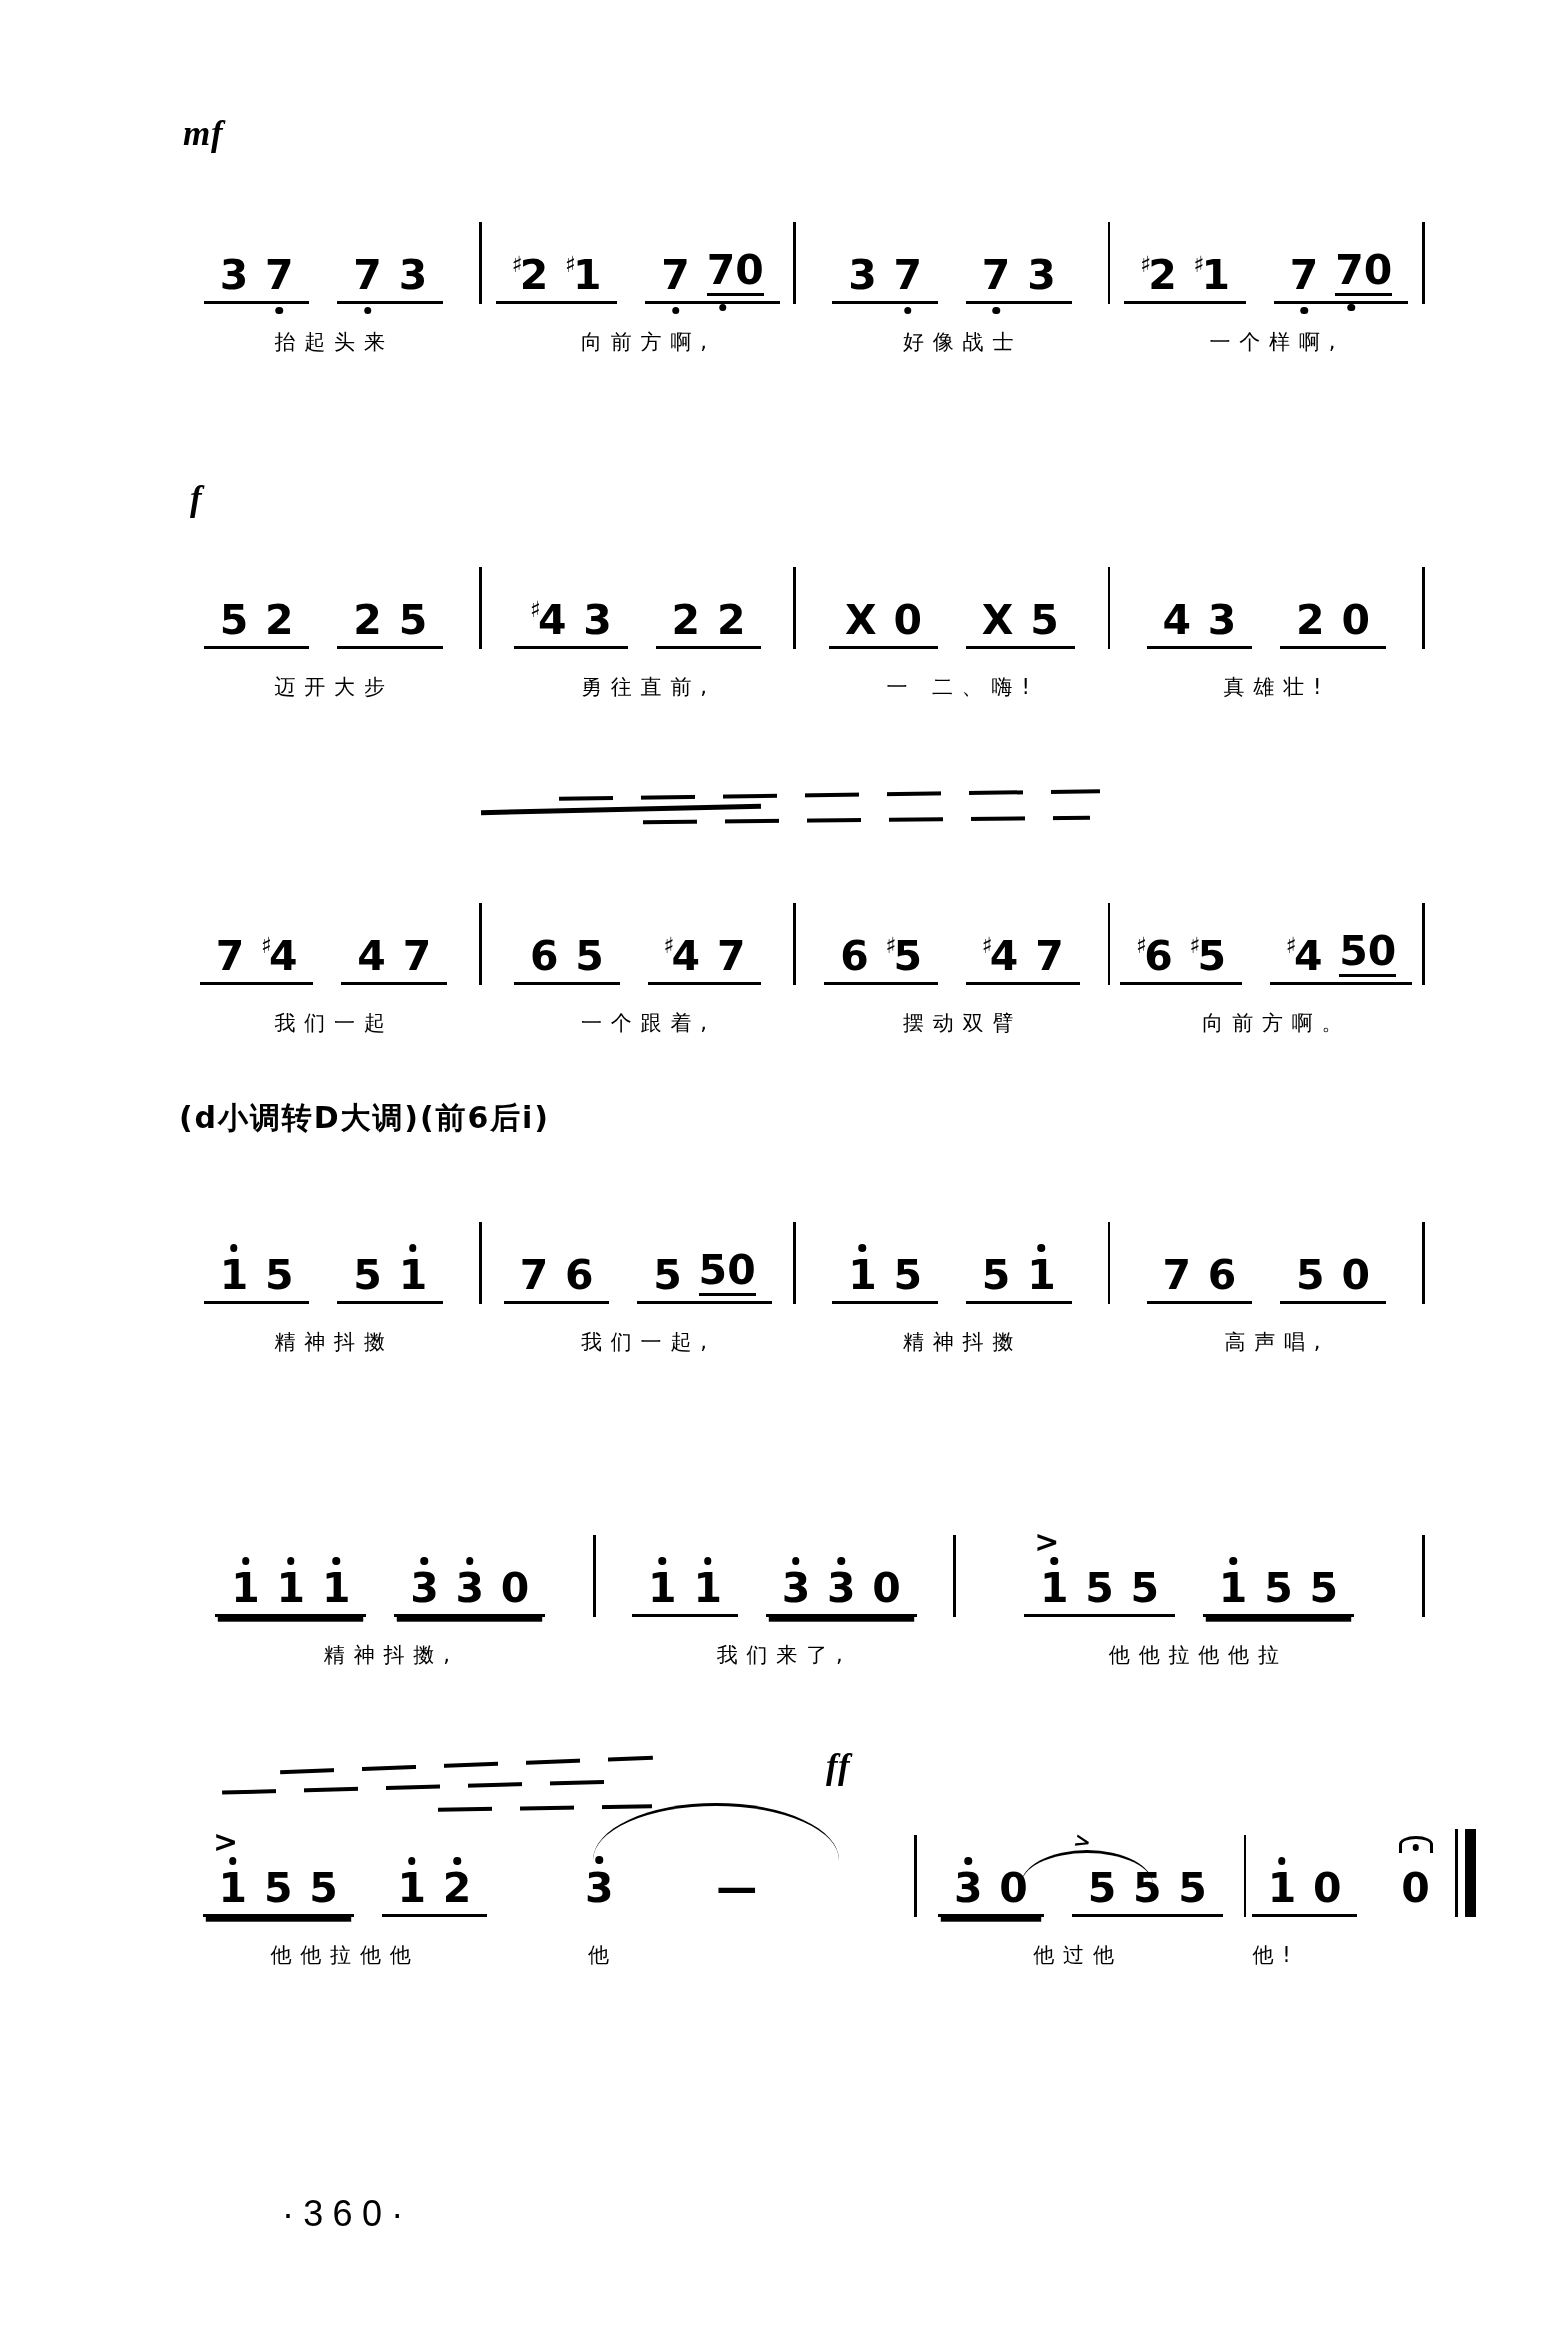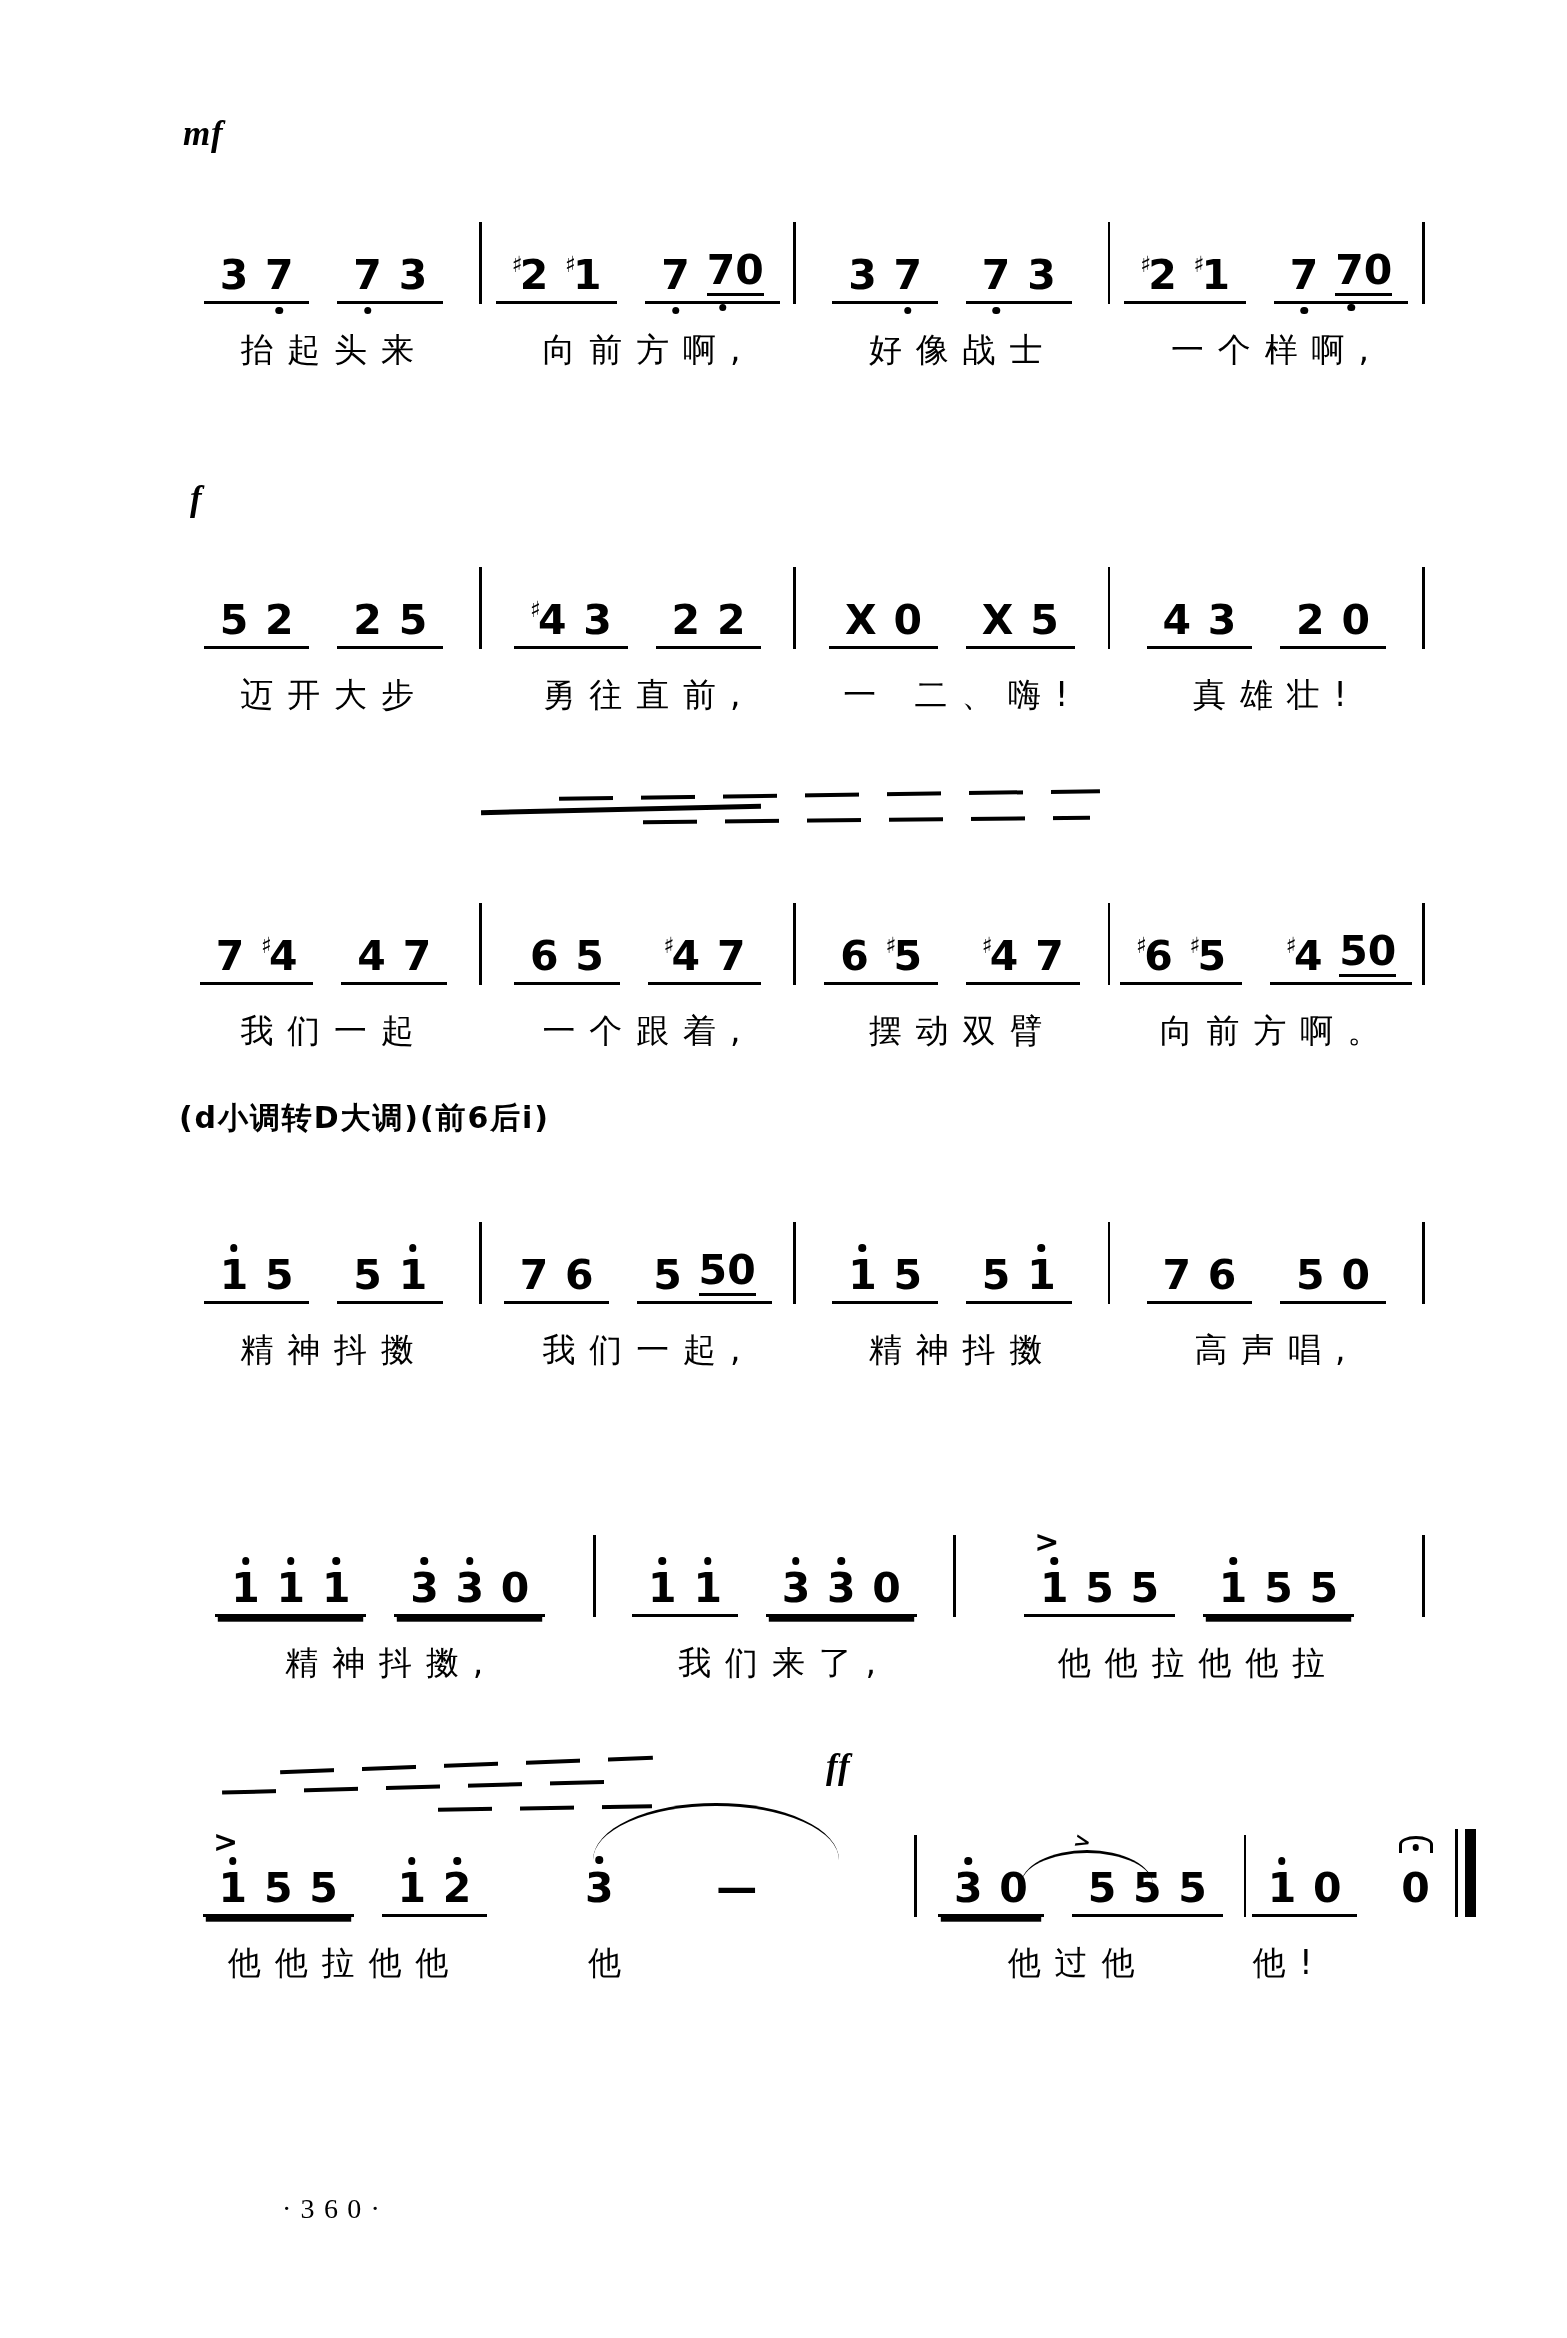"抬起头来" .lyr { font-size: 33px -> 21px }
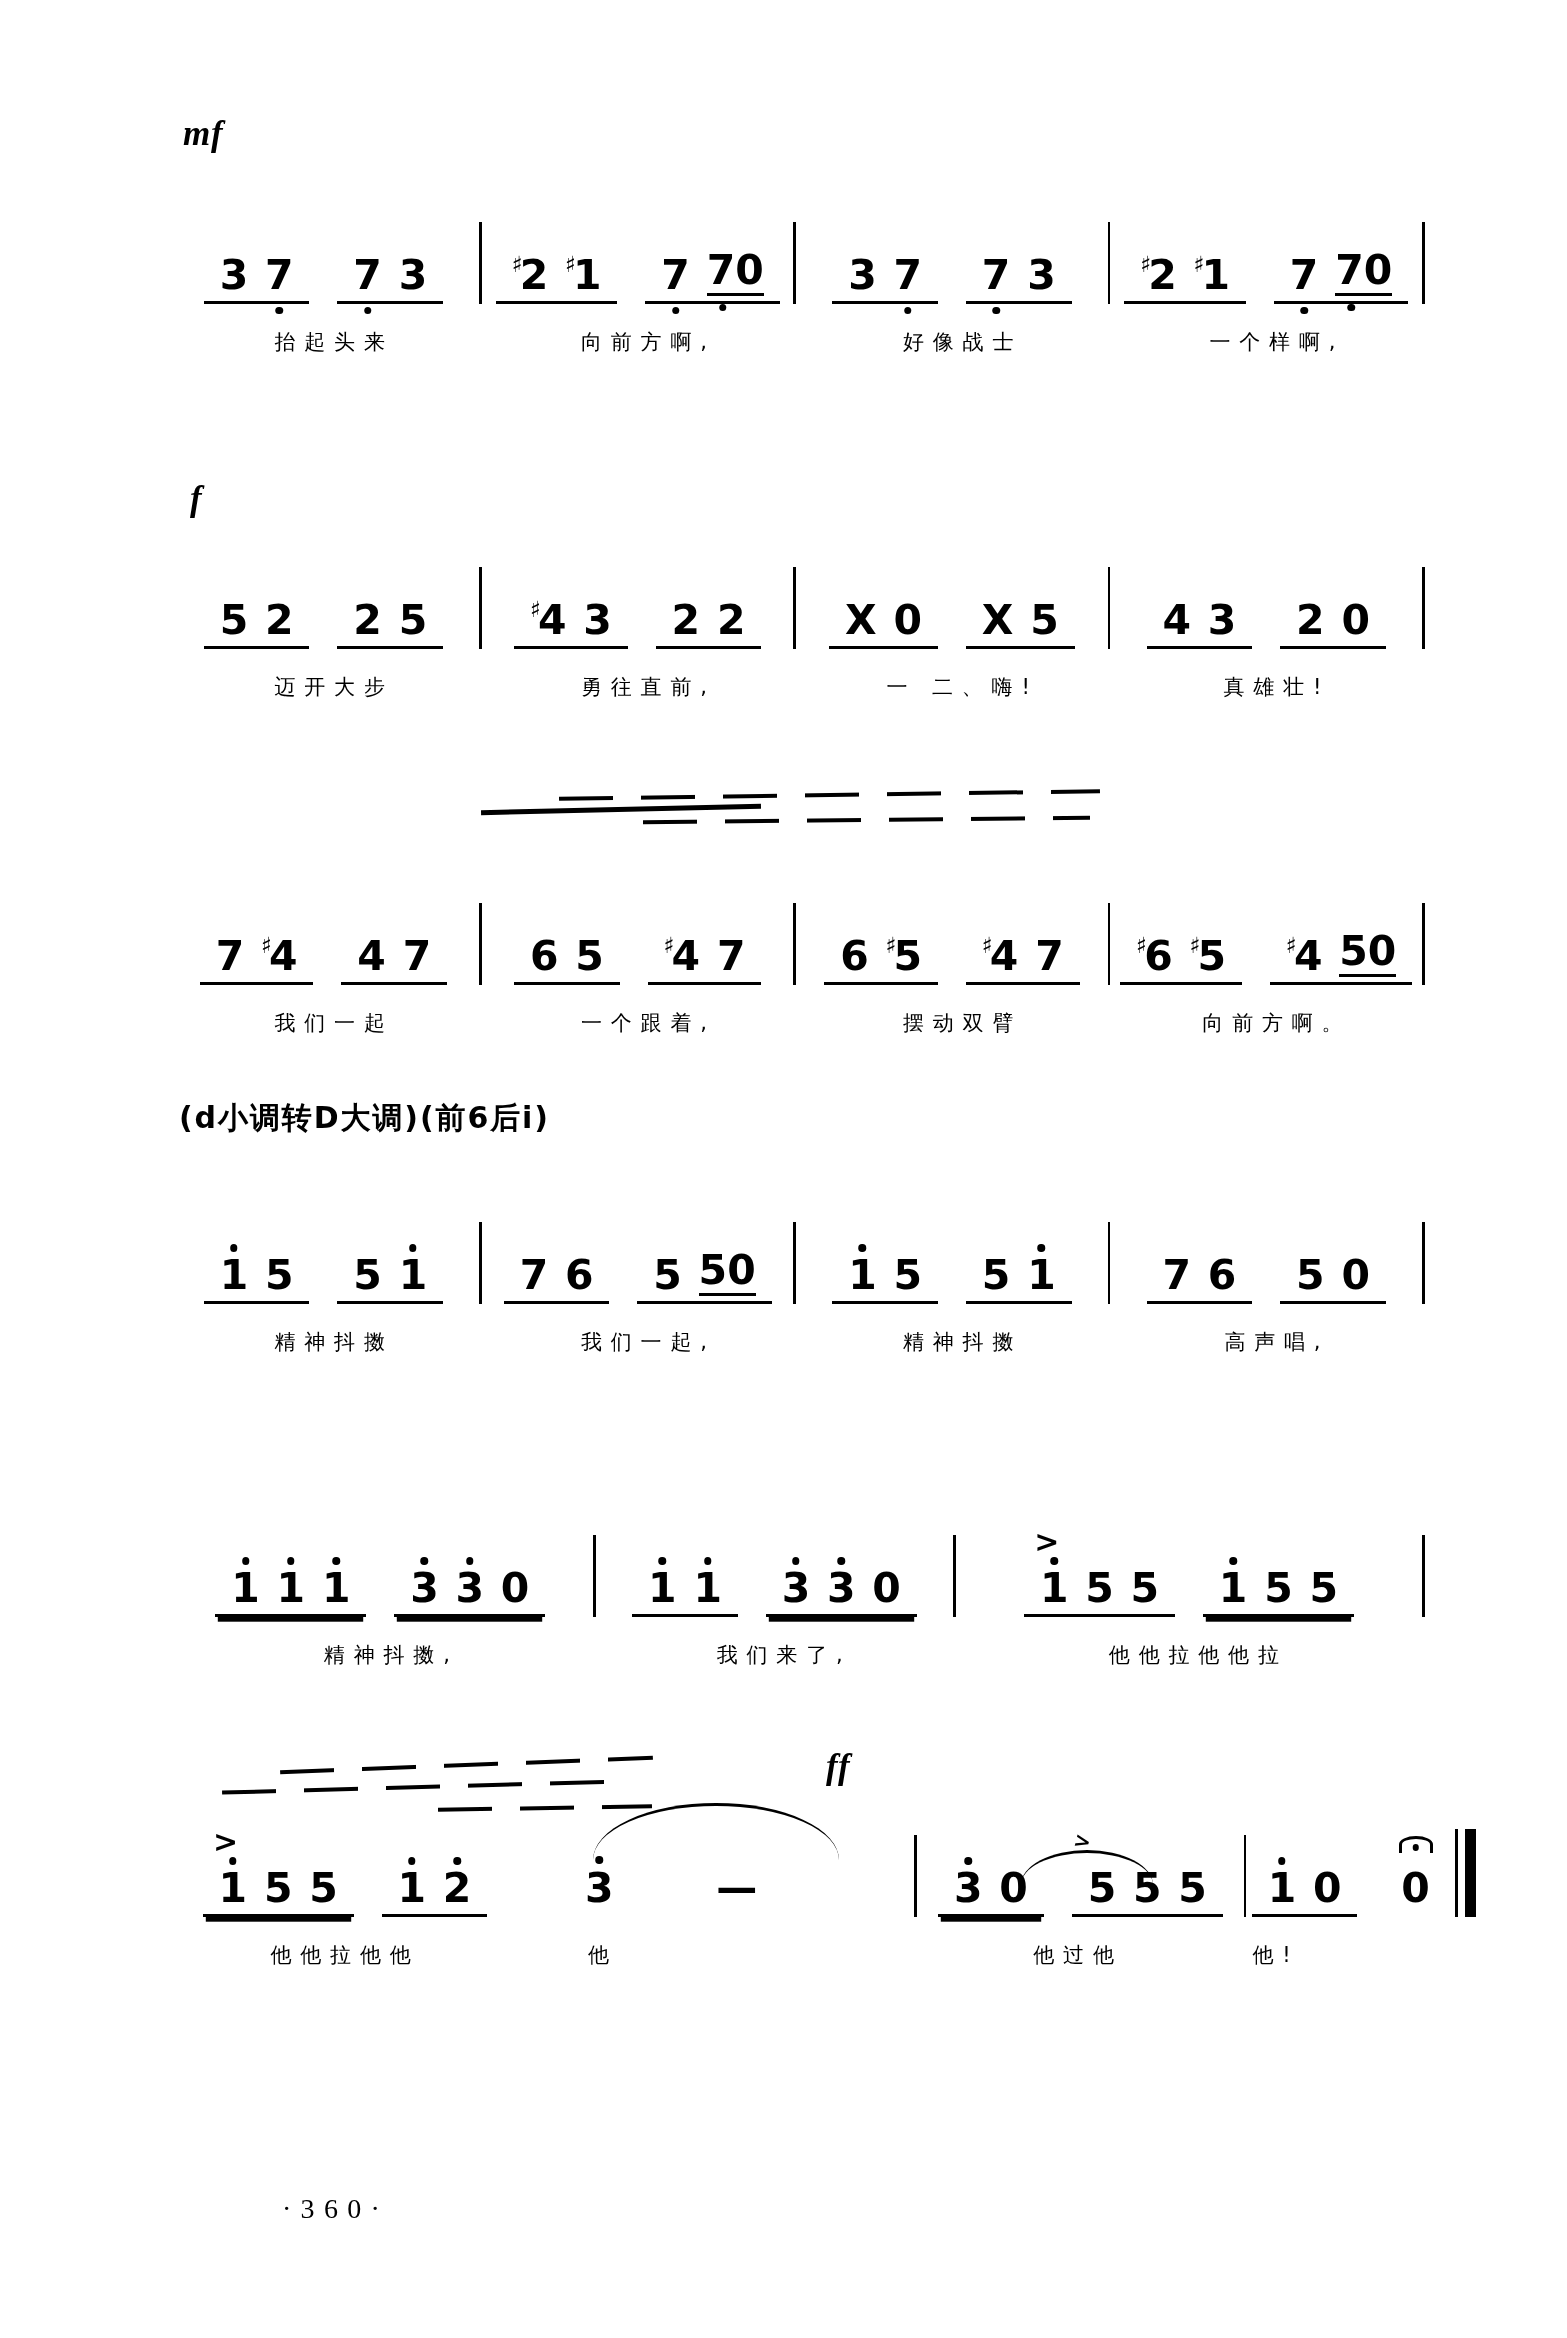"·360·" .pageno { font-family: Liberation Serif, serif -> Liberation Sans, sans-serif; font-size: 28px -> 36px }
